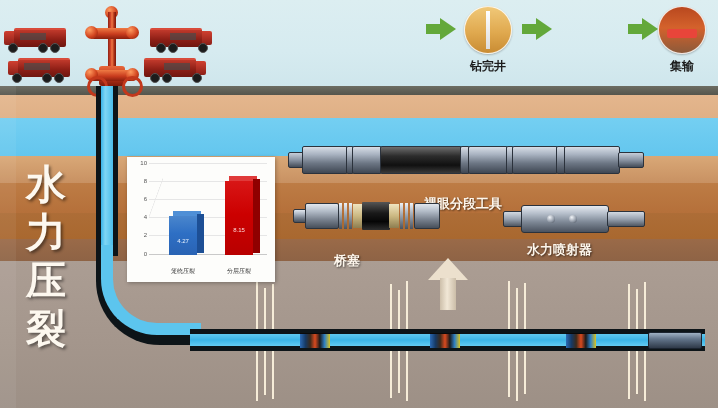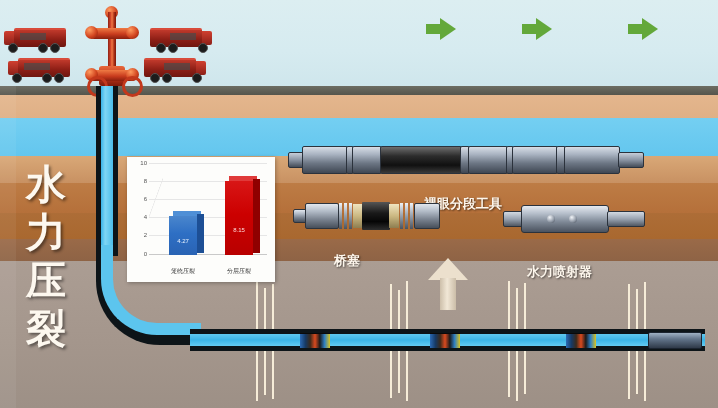"钻完井" div.flow-item { html: none -> <div> <div></div> <div>钻完井</div> </div> }
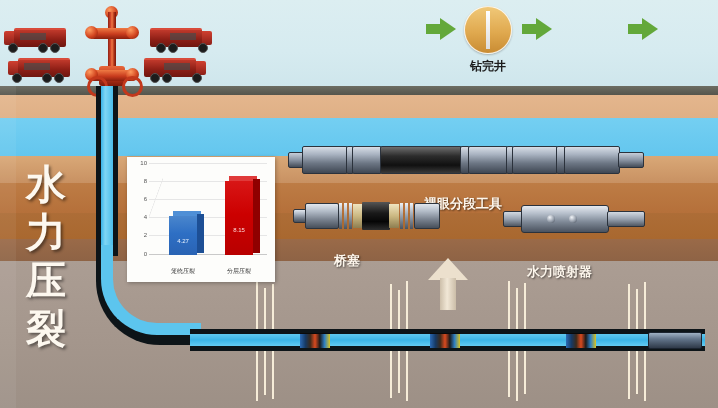"集输" div.flow-item { html: none -> <div> <div></div> <div>集输</div> </div> }
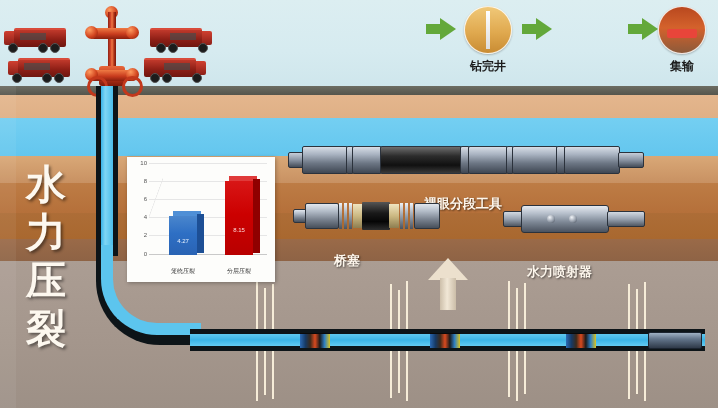"水力喷射器" div.tool-label { top: 263px -> 241px }
